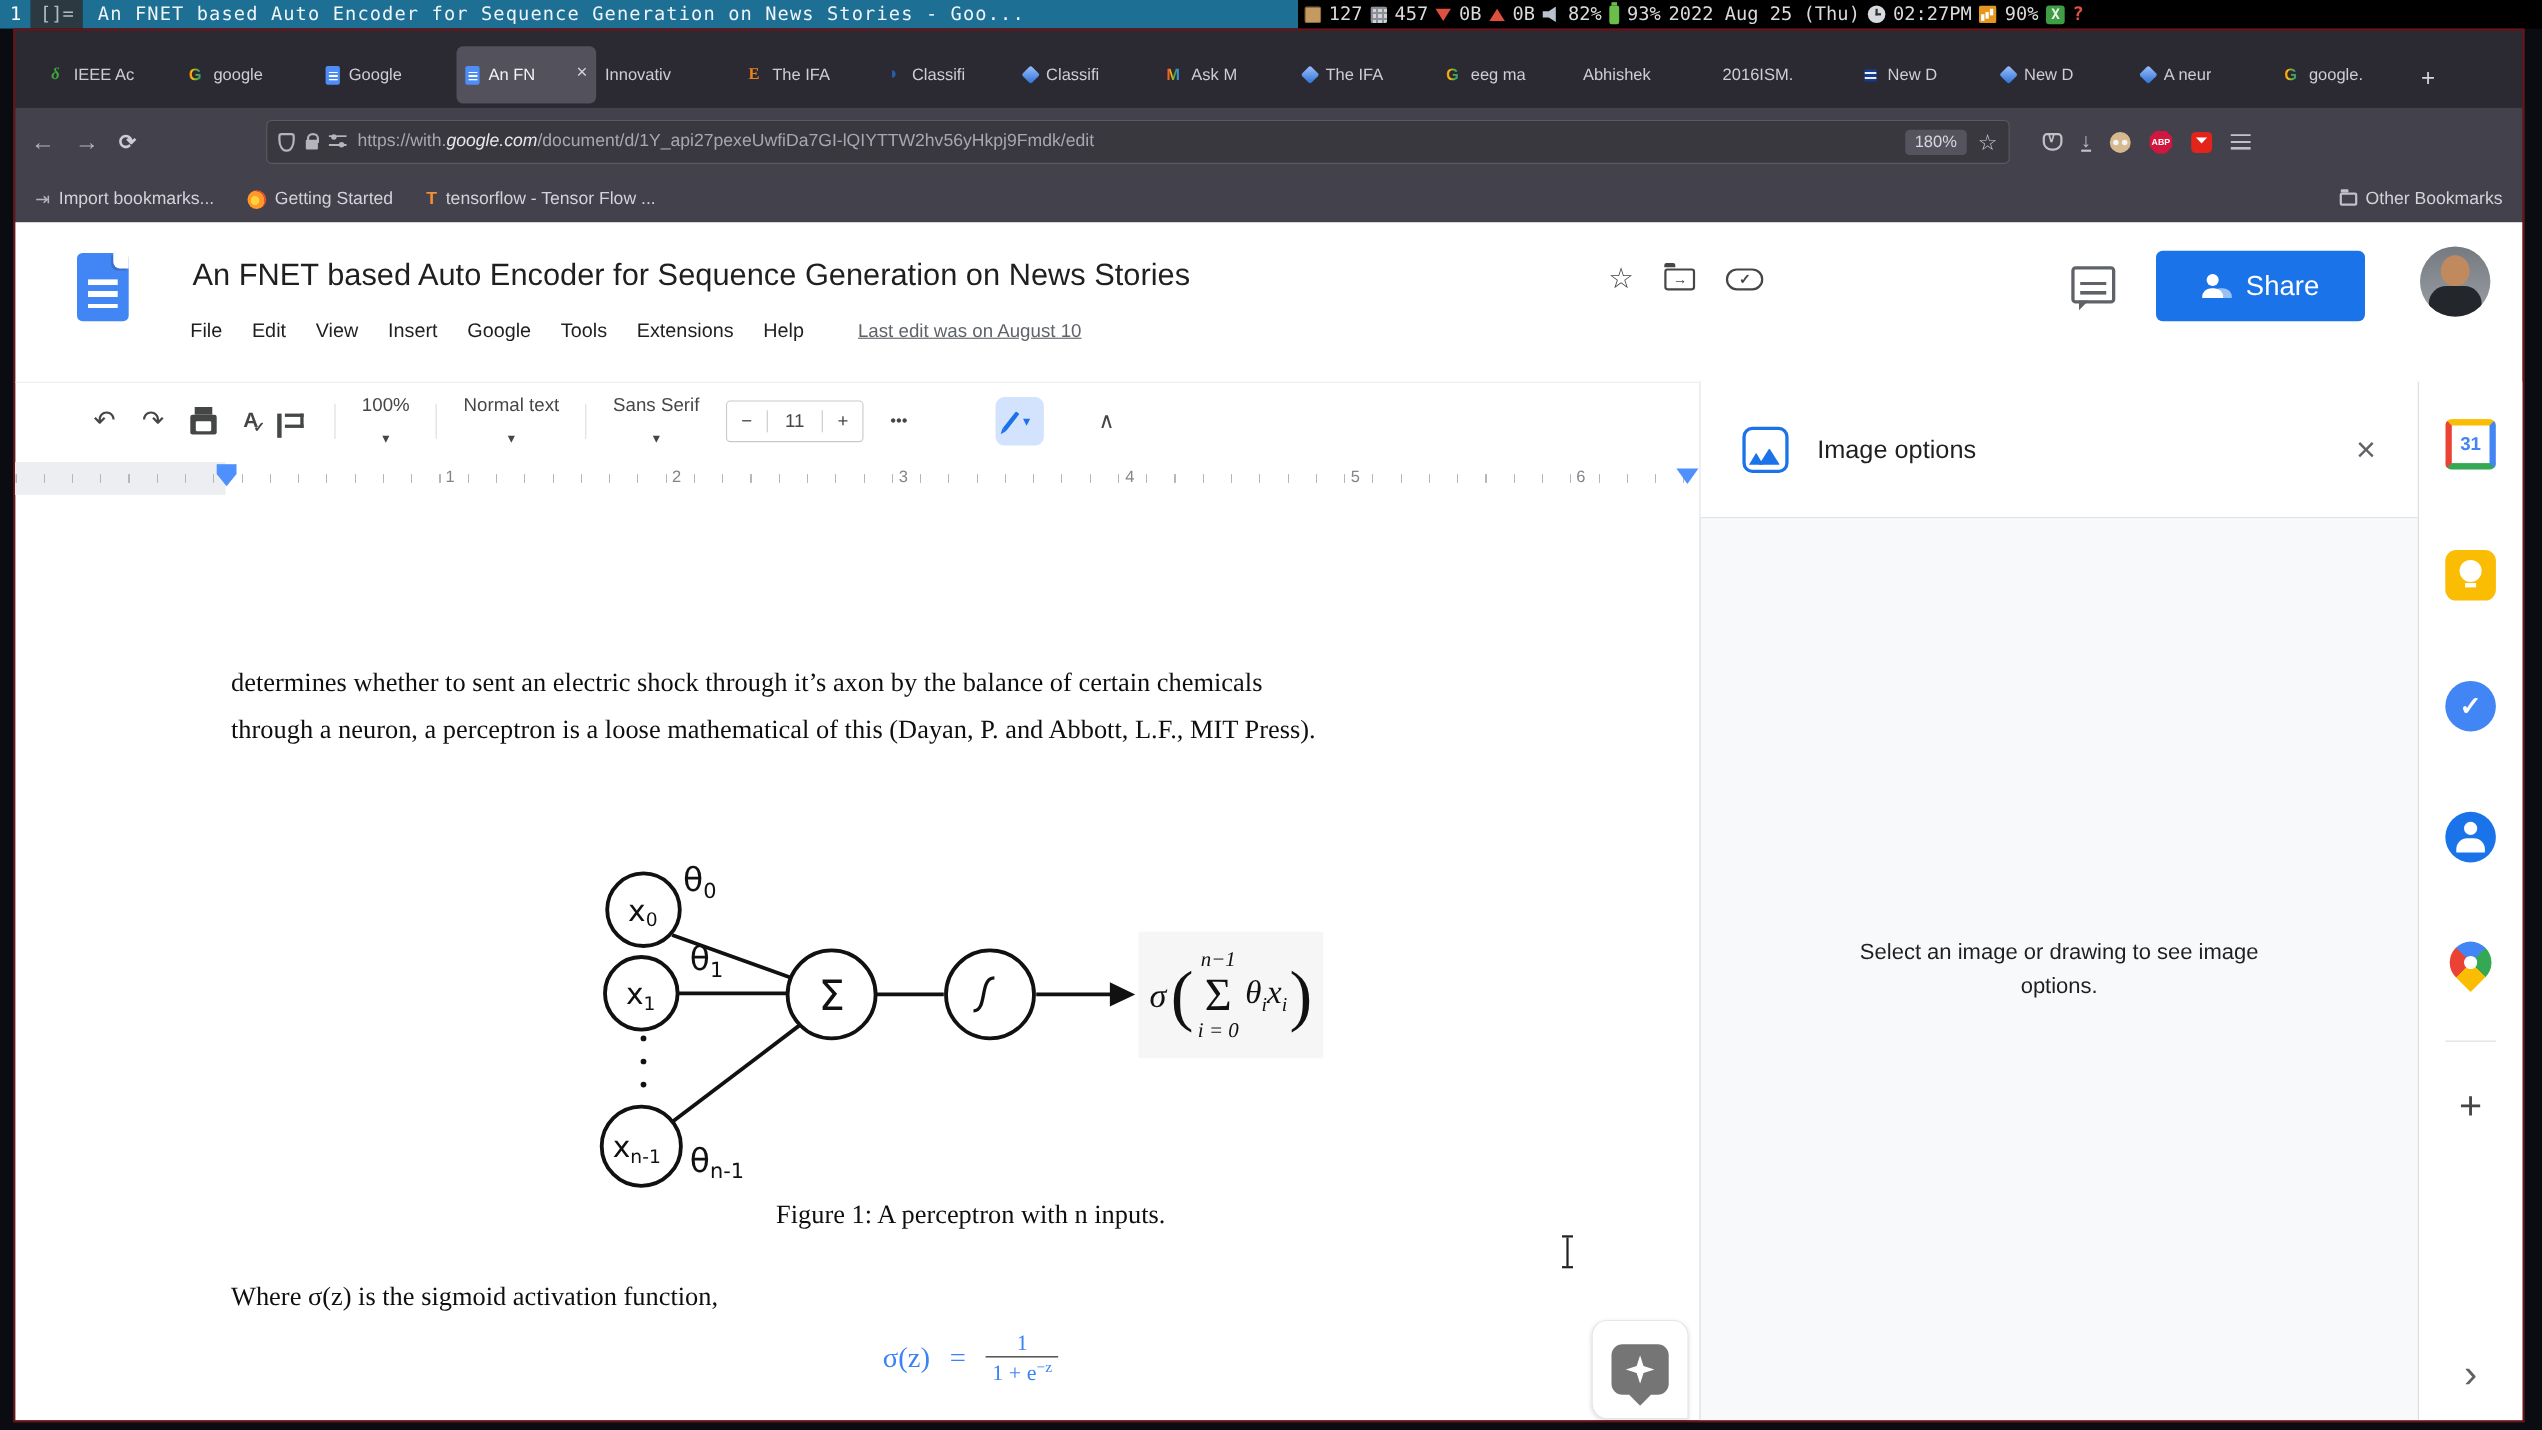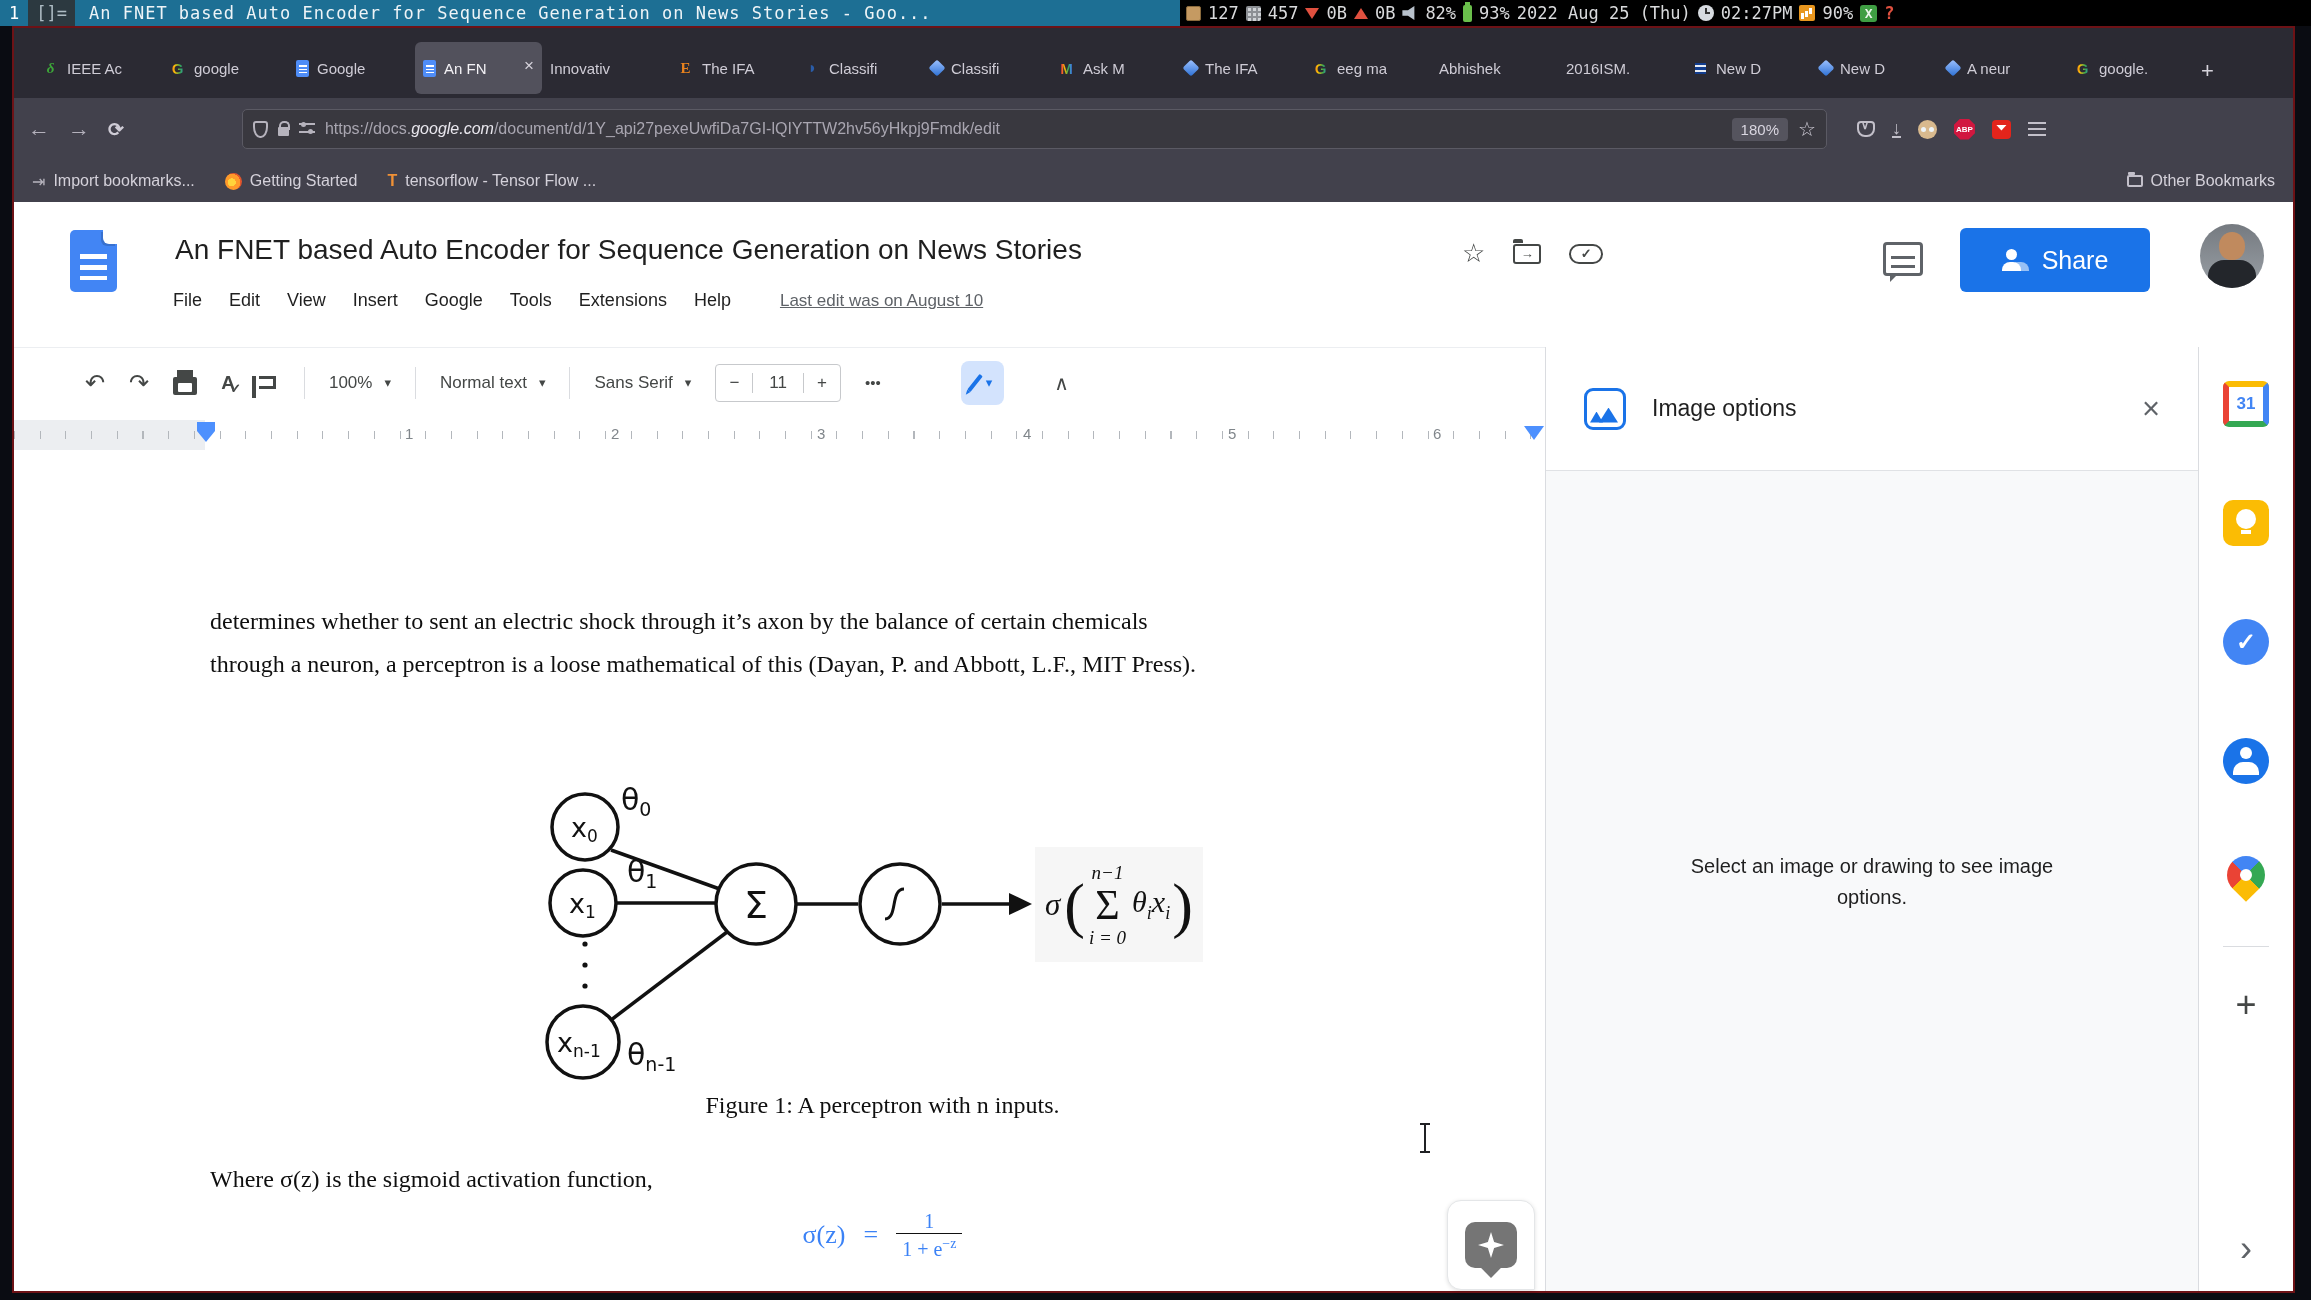"https://docs." span { text: https://docs -> https://with }
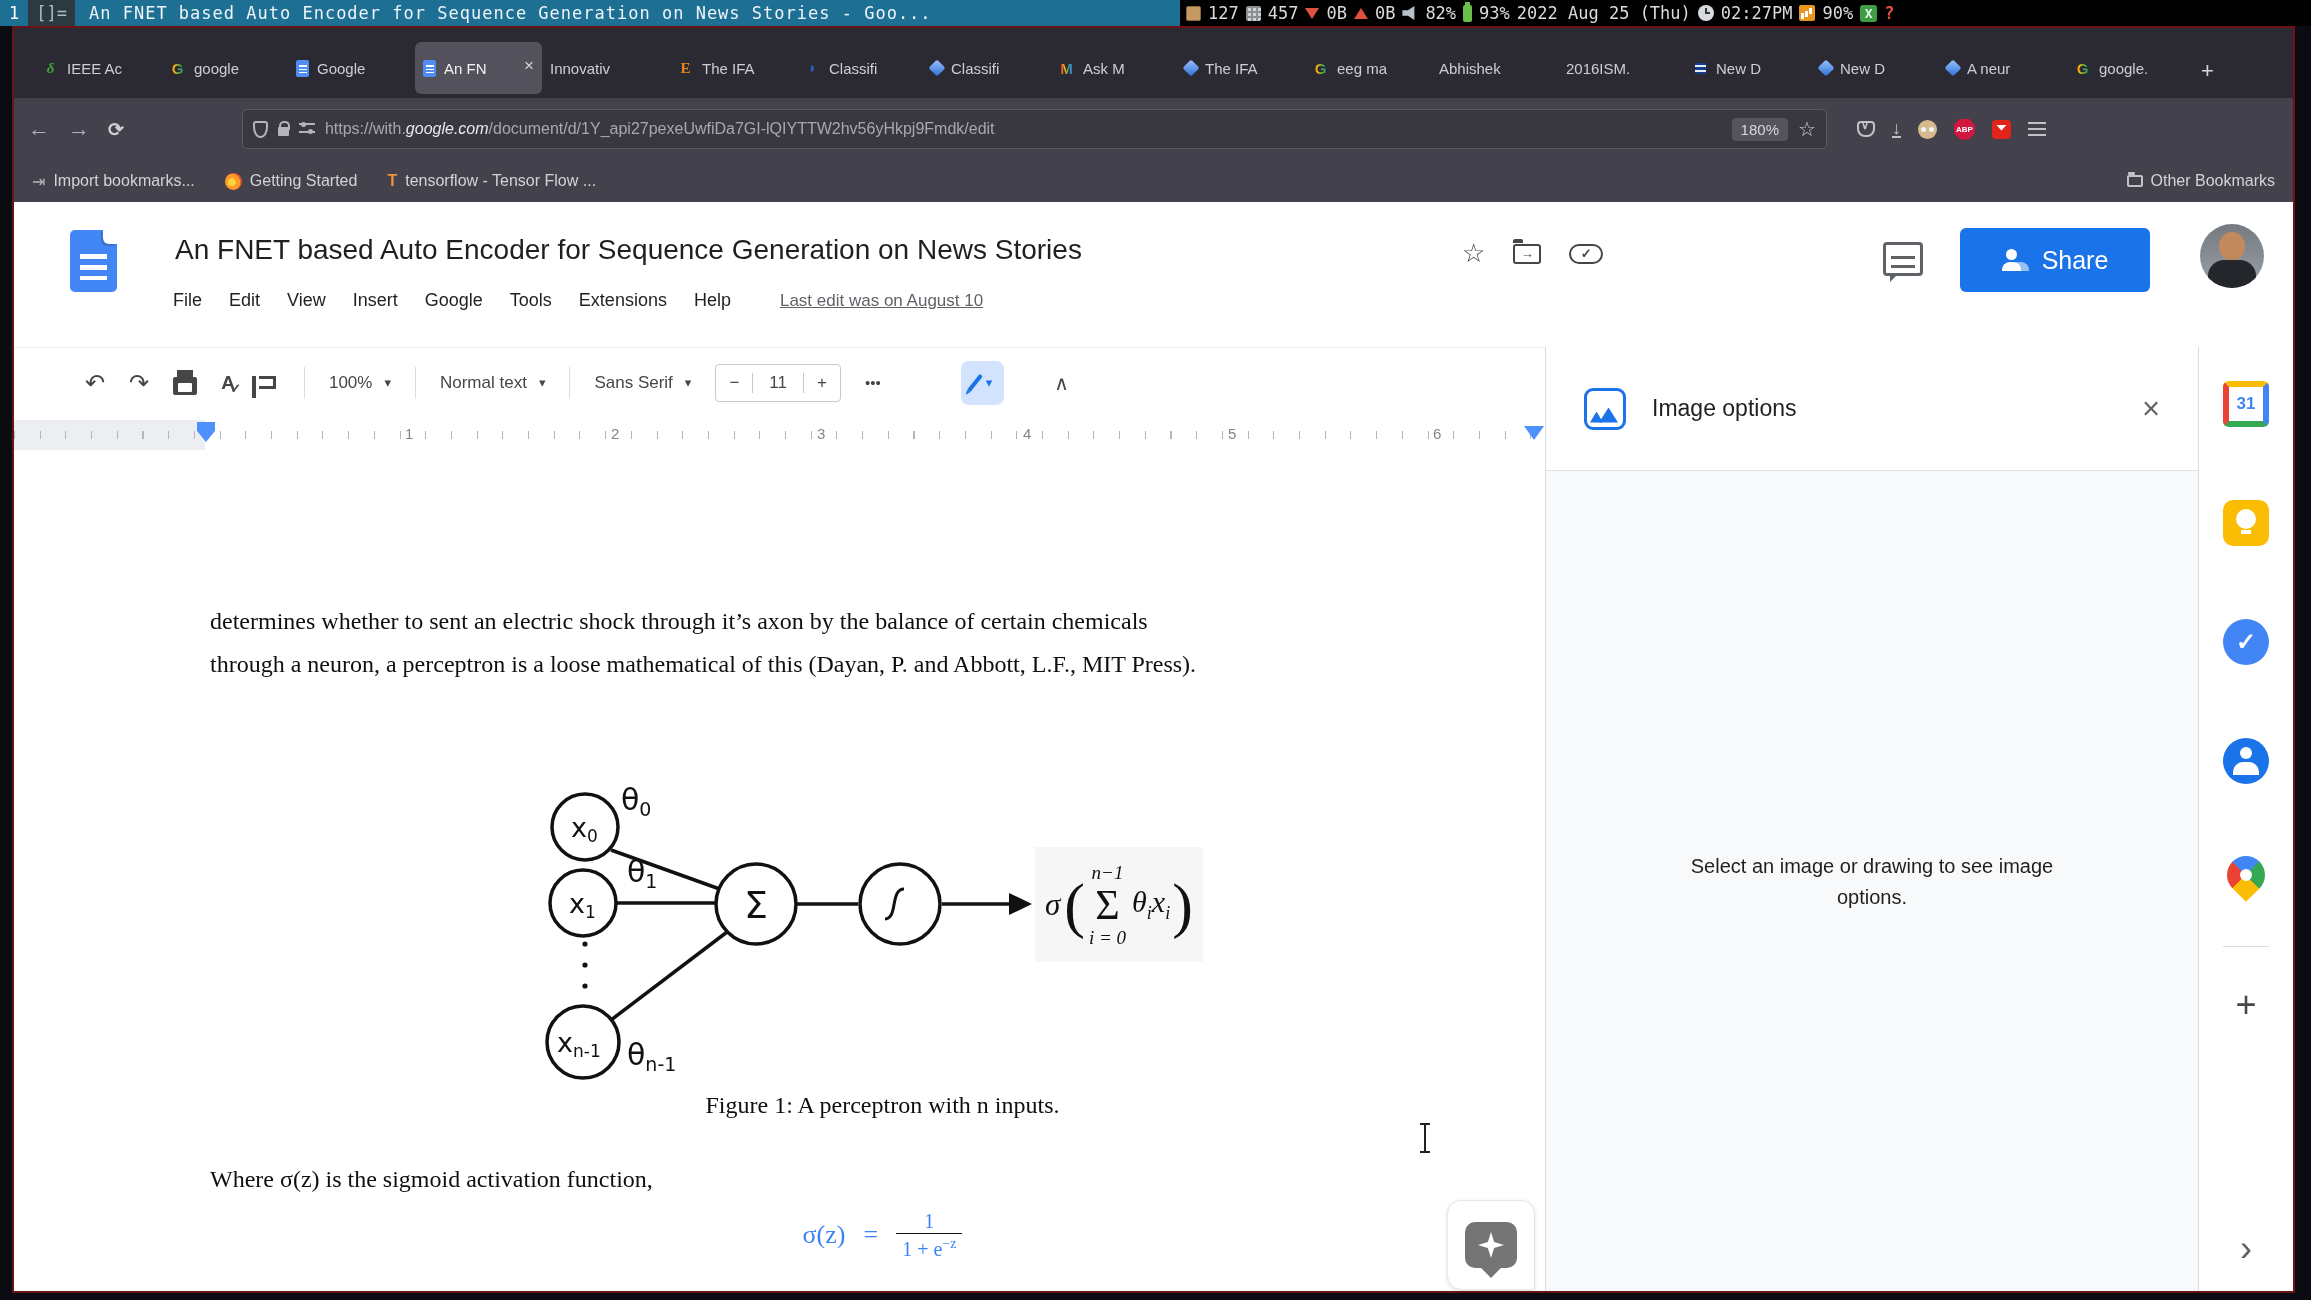"100%" .tb-dd { flex-direction: none -> column }
